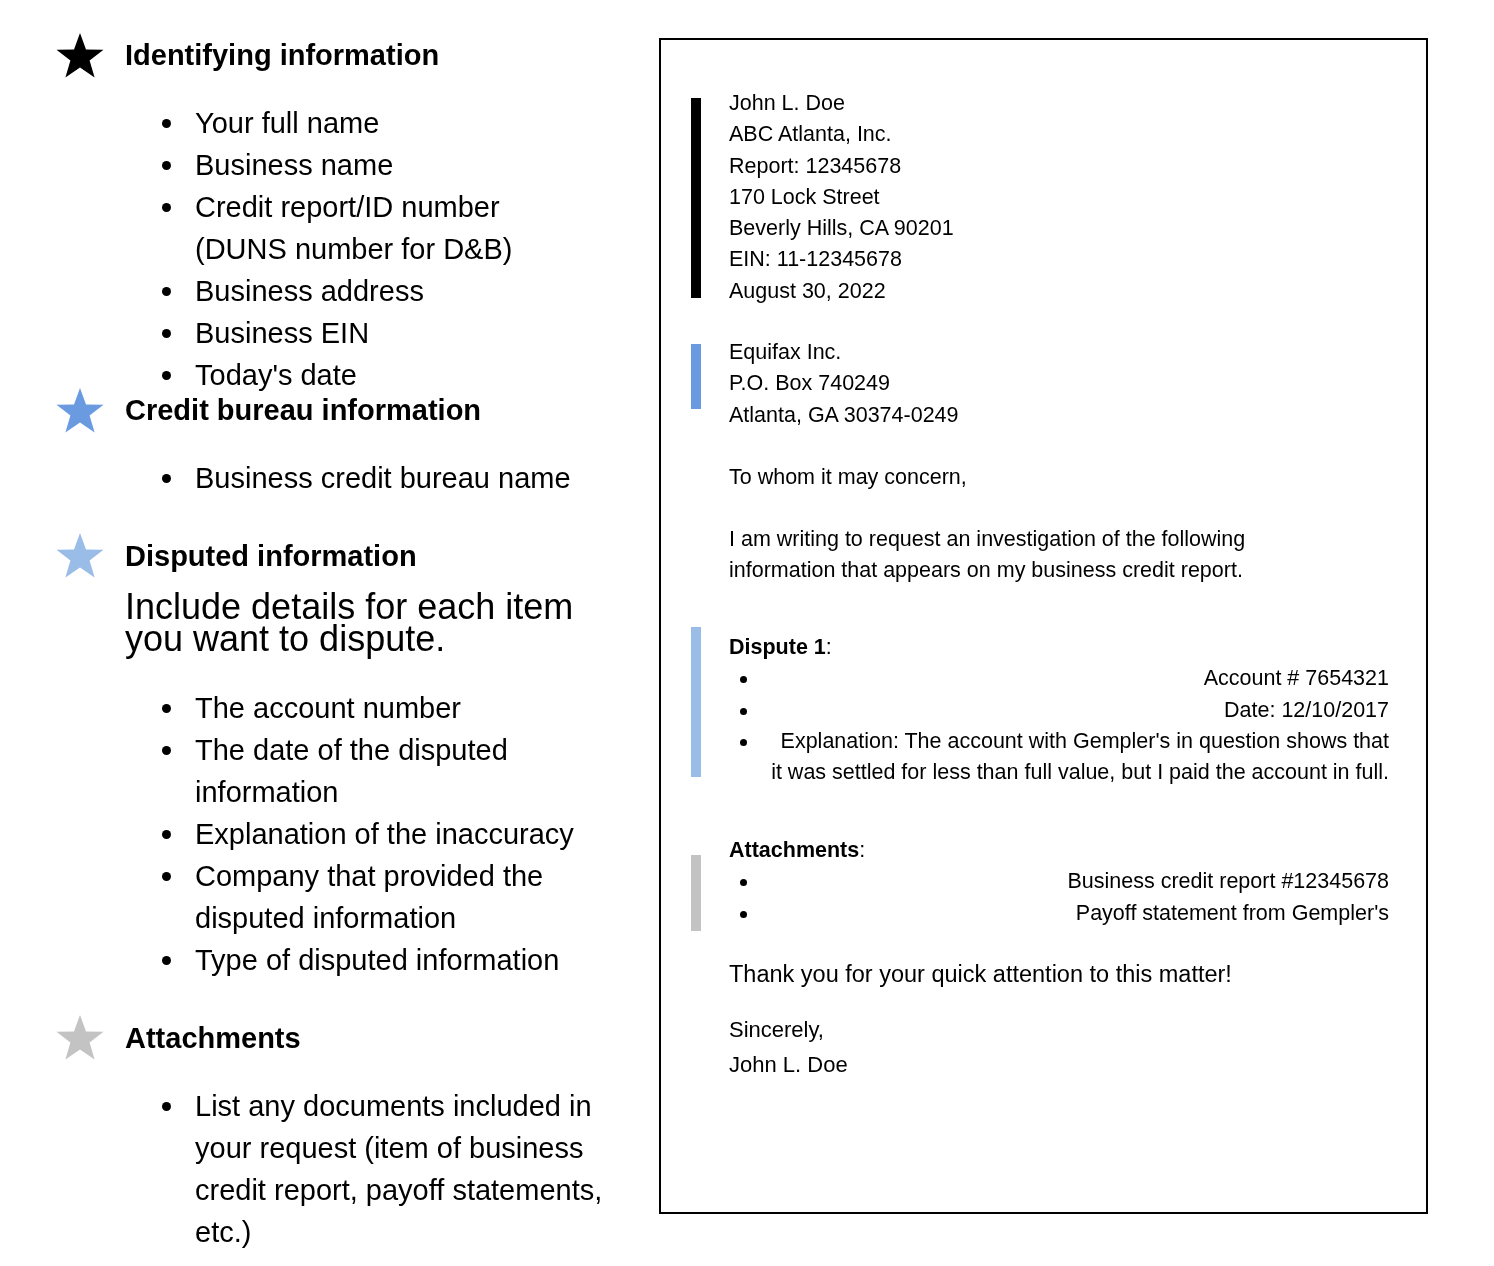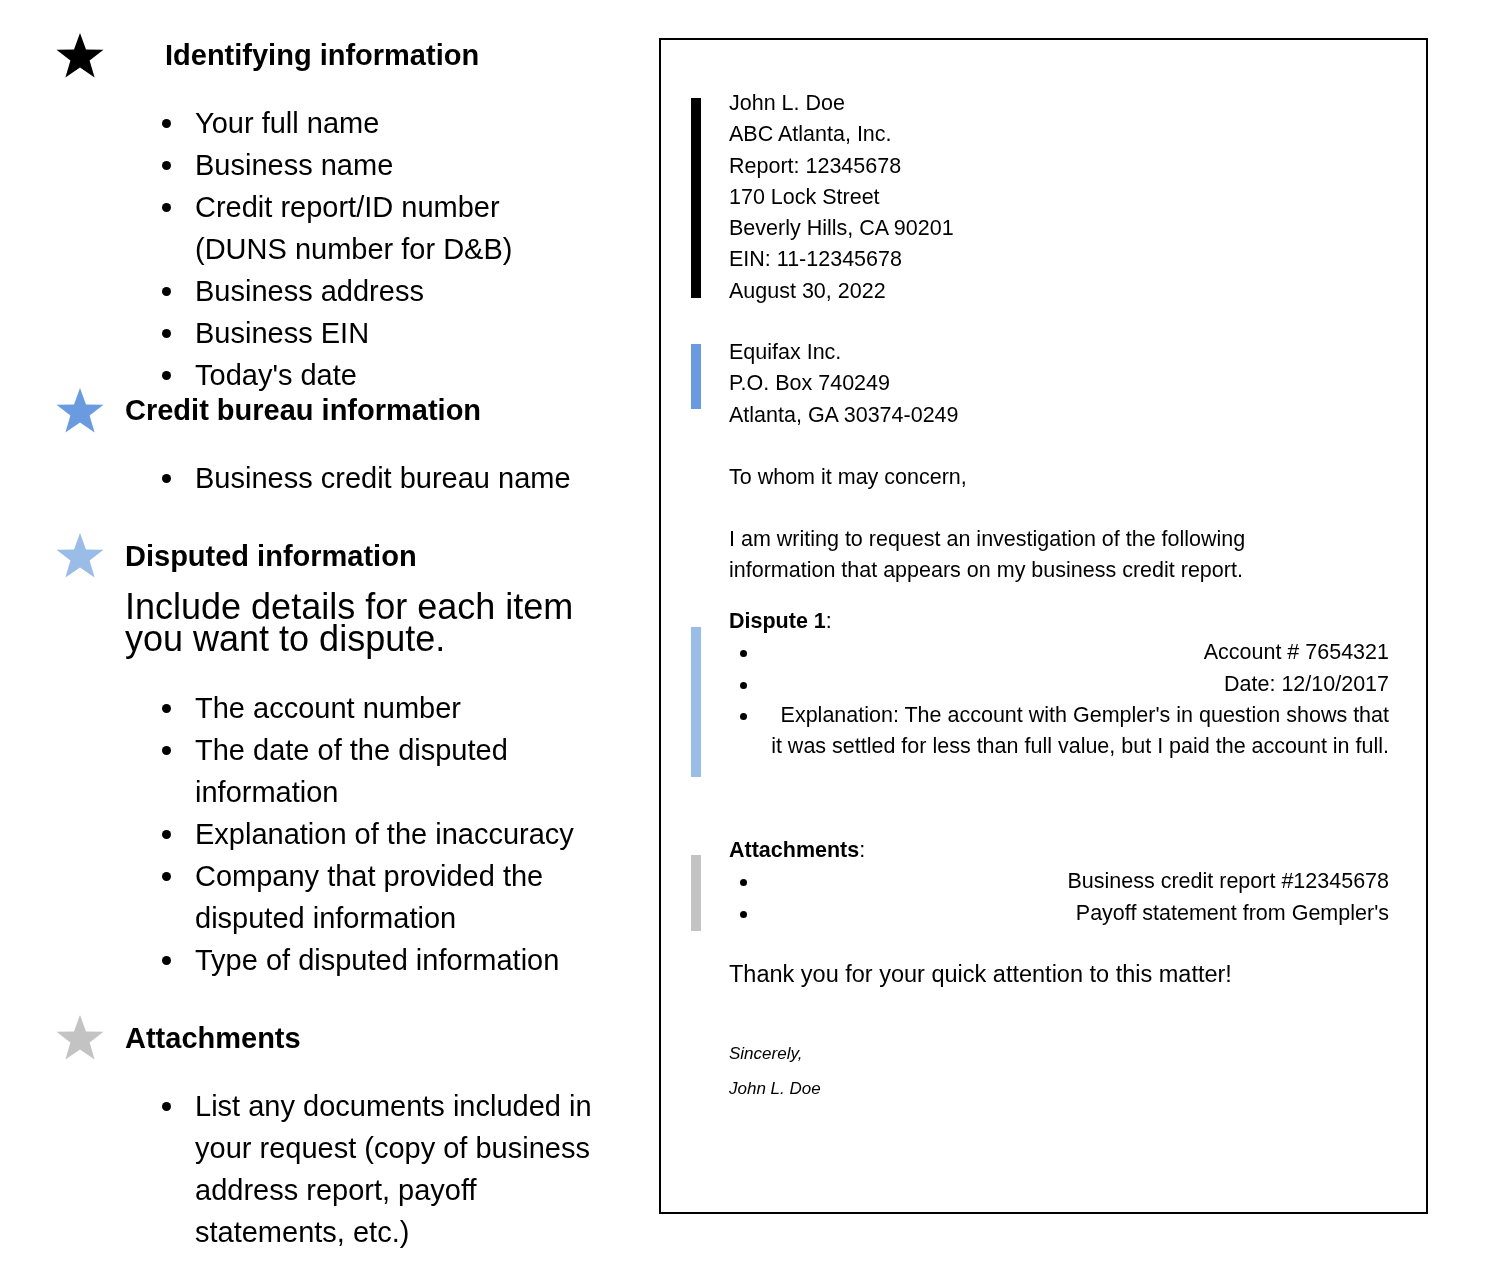"Identifying information" div.sec-title { margin-left: 40px -> none }
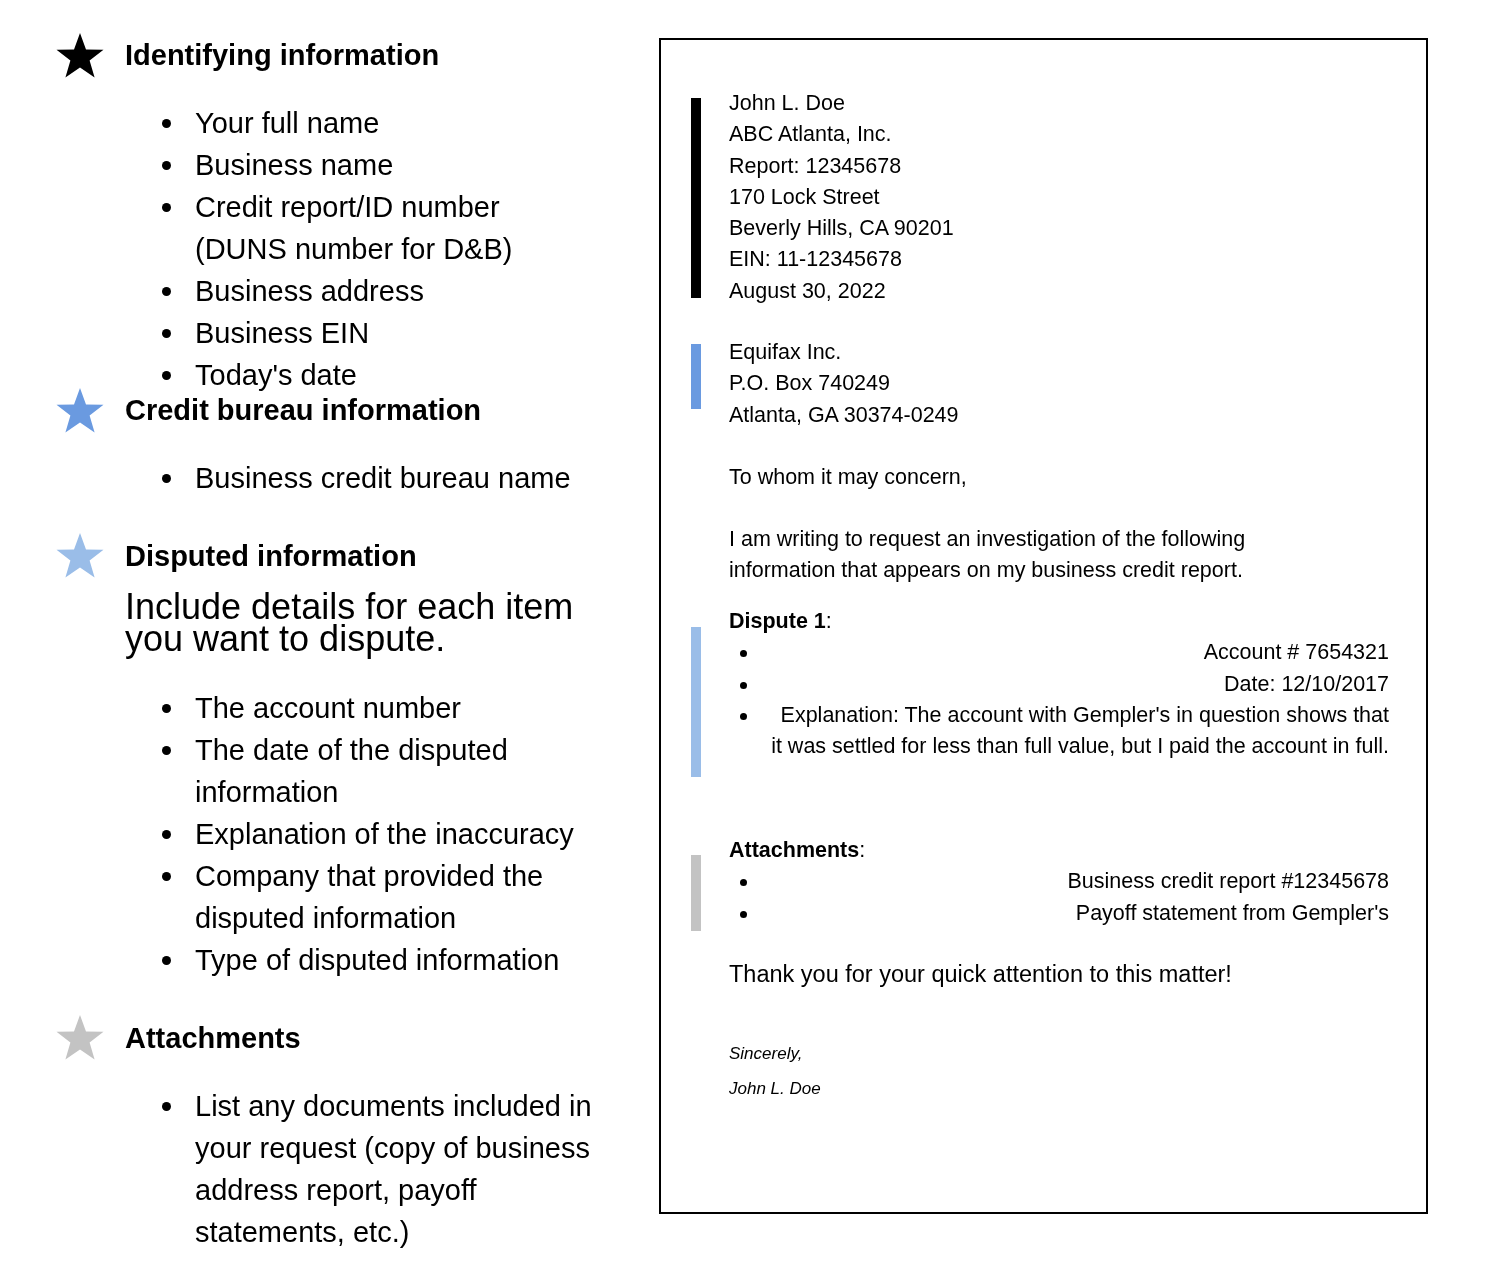"Dispute 1:" div.lt { top: 566px -> 592px }
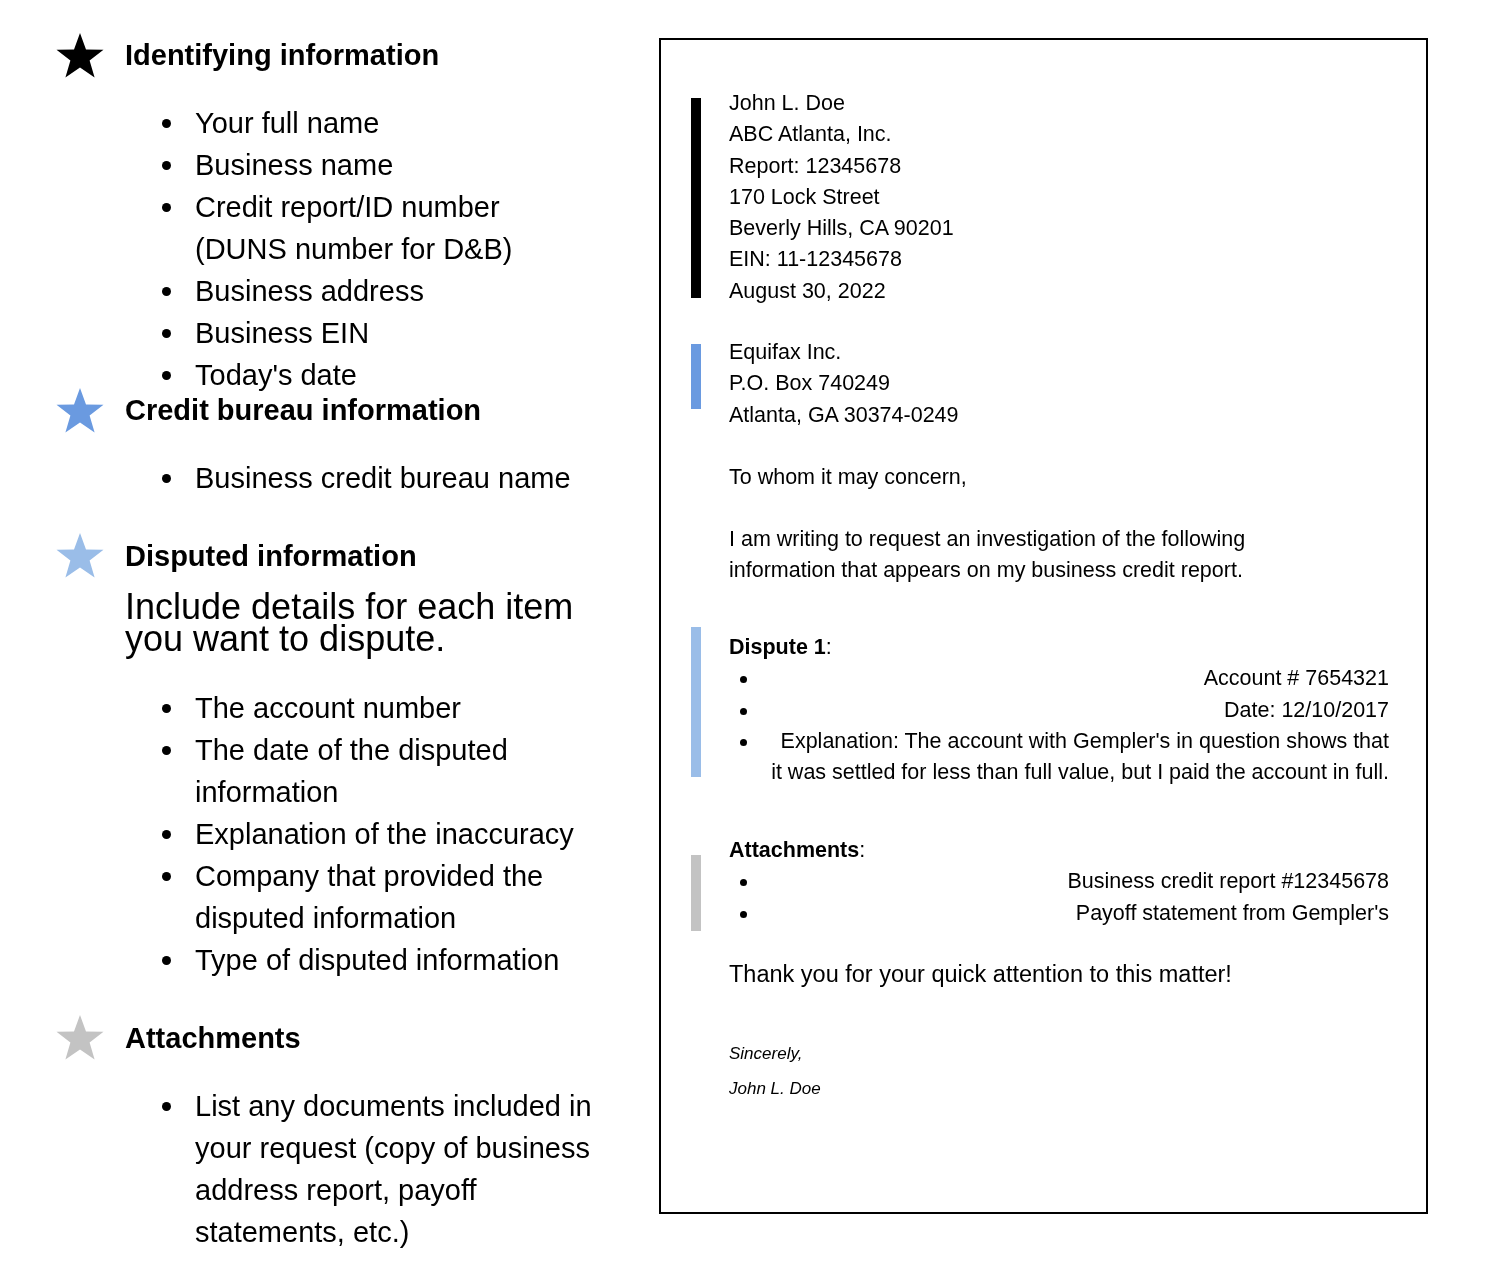"Sincerely," div.lt { font-size: 17px -> 22px; font-style: italic -> none; top: 996px -> 972px }
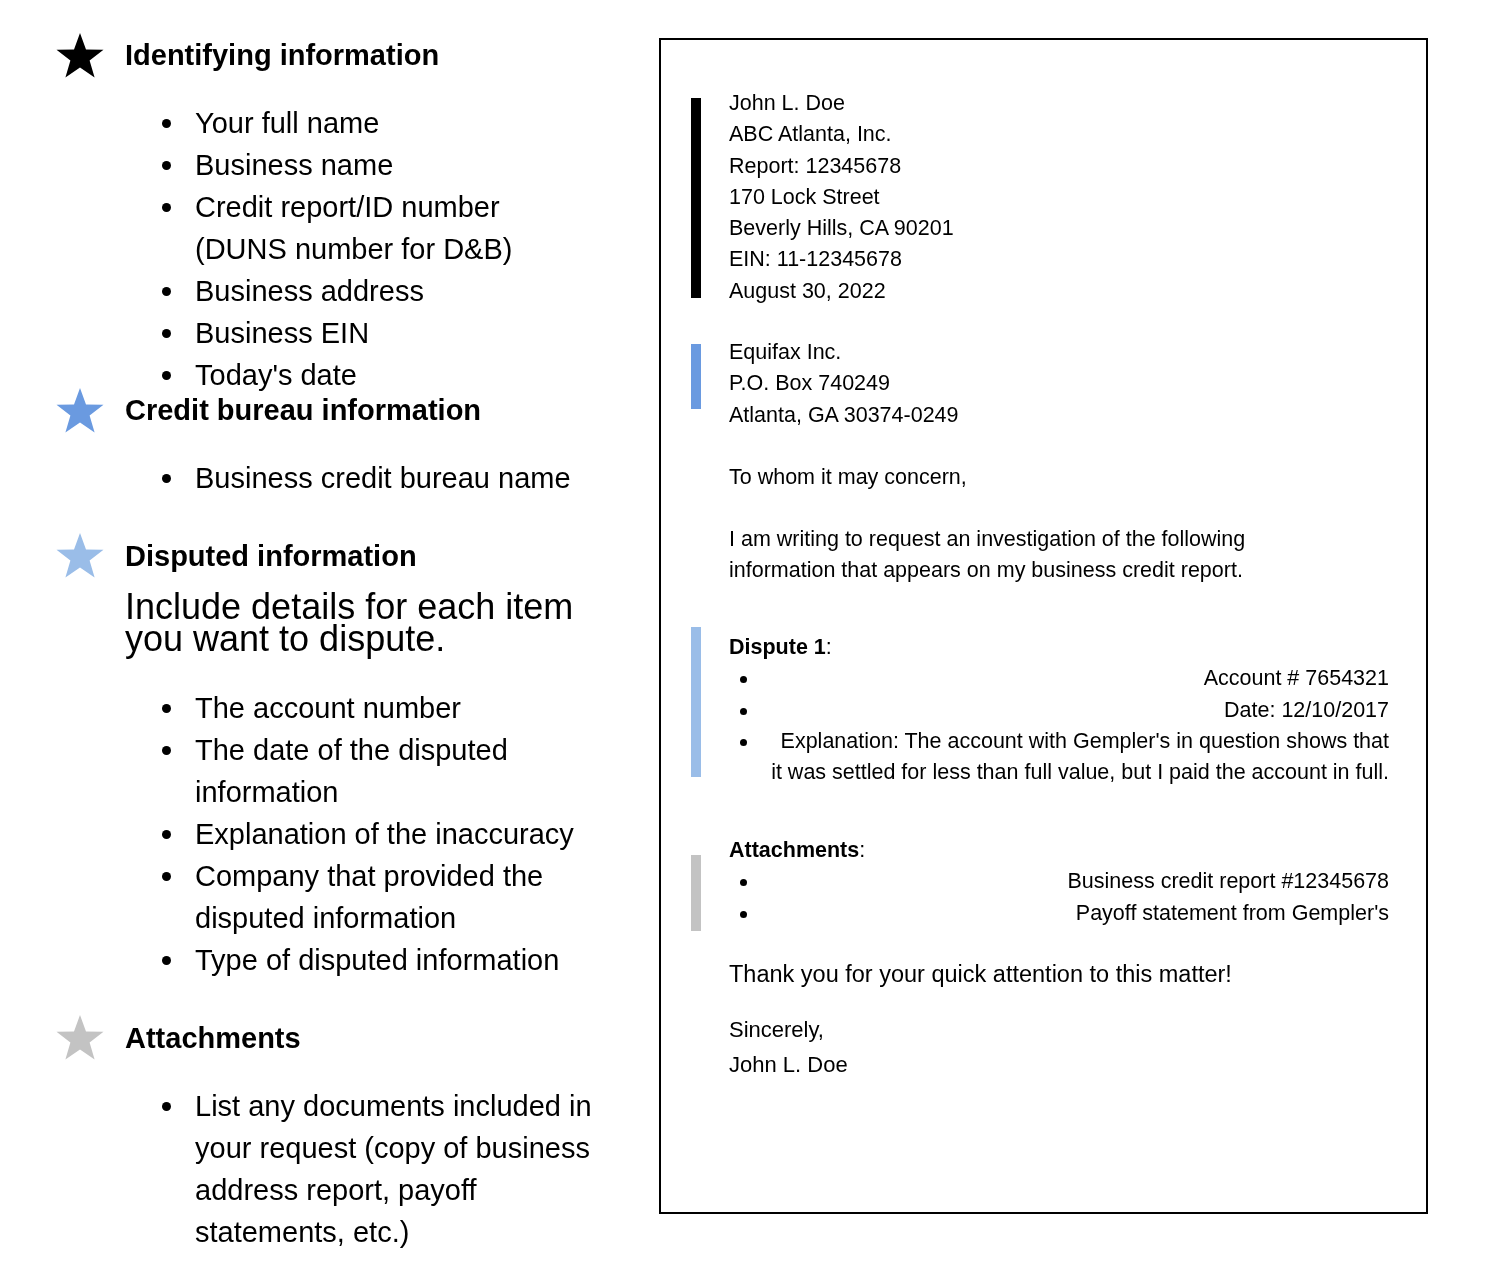"List any documents included in" li { text: copy of business address -> item of business credit }
